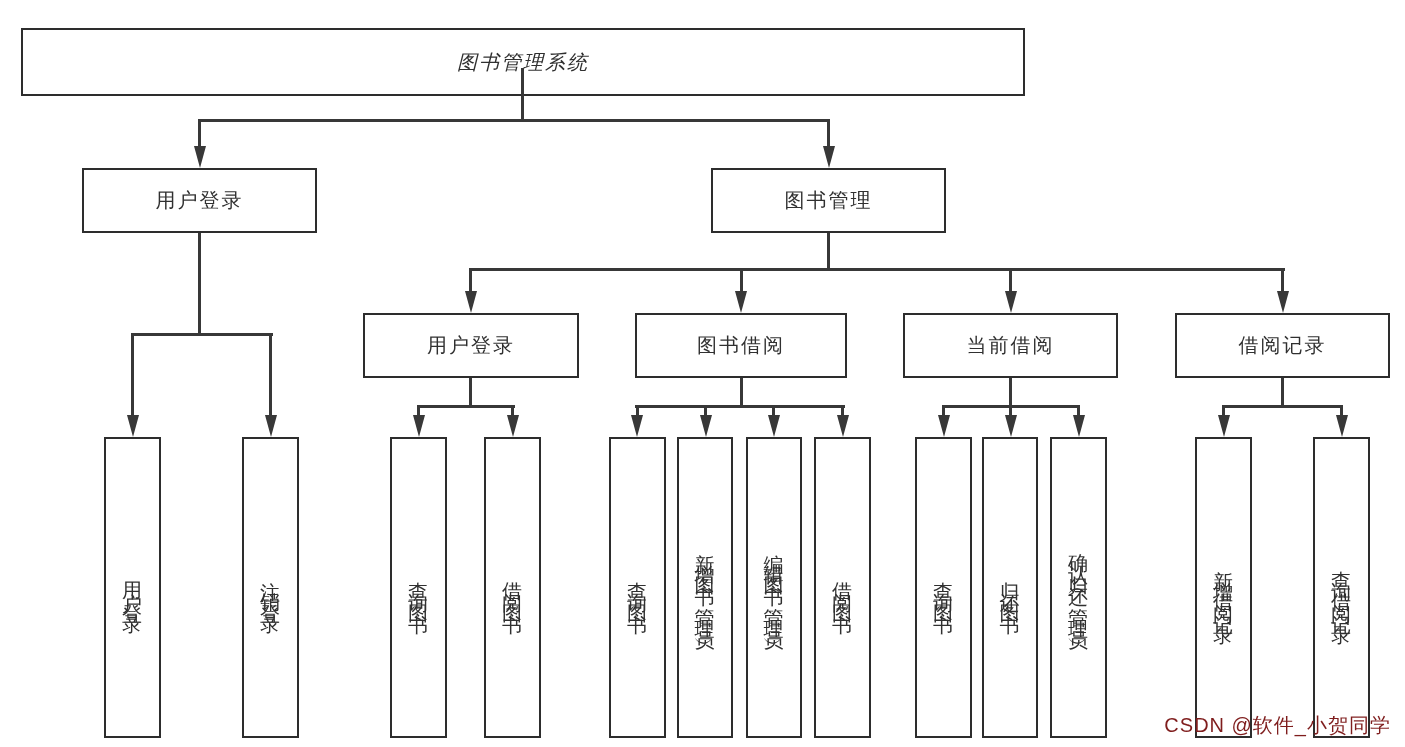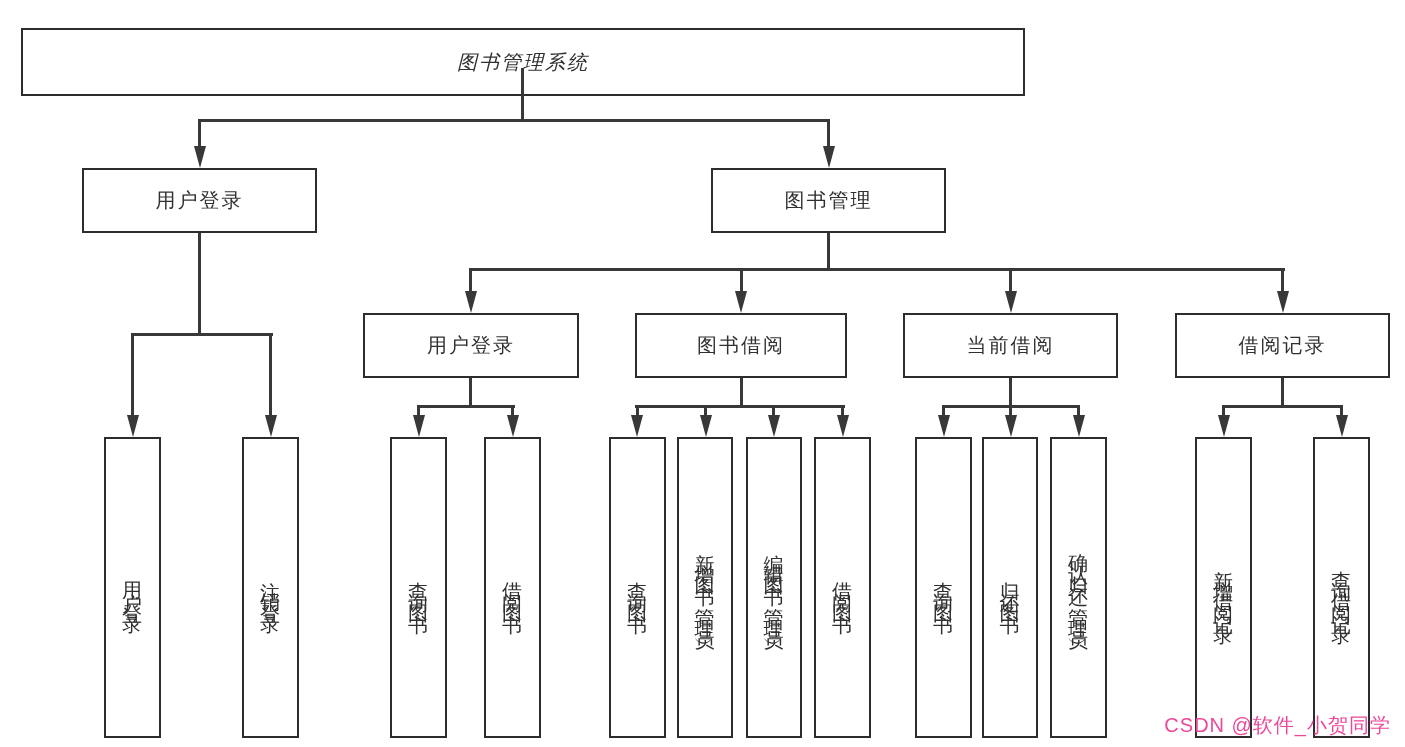"CSDN @软件_小贺同学" #watermark { color: #ec4899 -> #7f1d1d }
